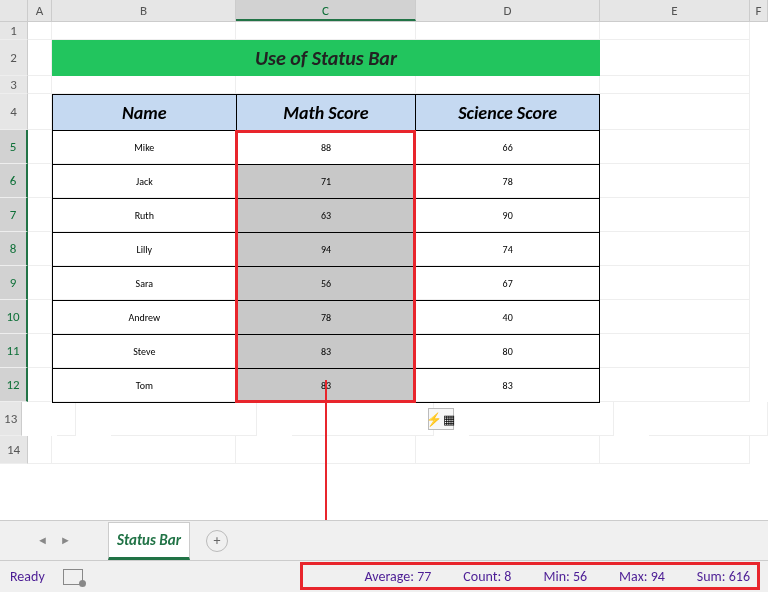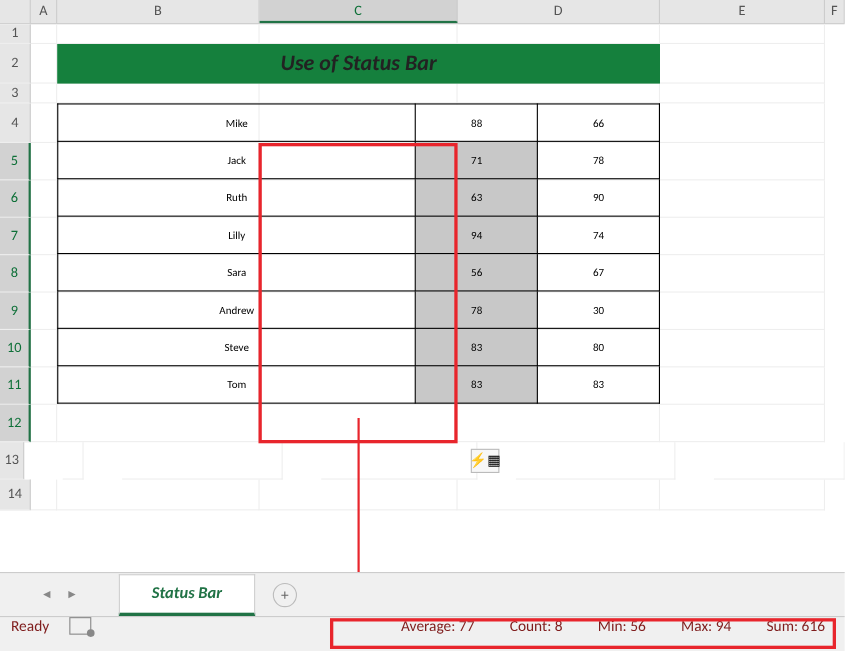"Use of Status Bar" .title-banner { background: #15803d -> #22c55e }
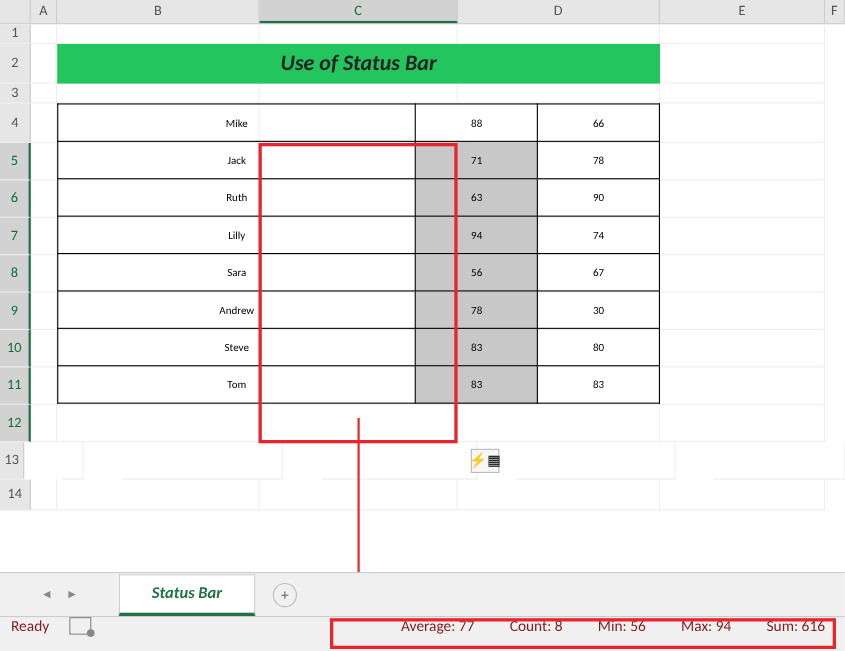"Name" tr { html: none -> <tr> <th>Name</th> <th>Math Score</th> <th>Science Score</th> </tr> }
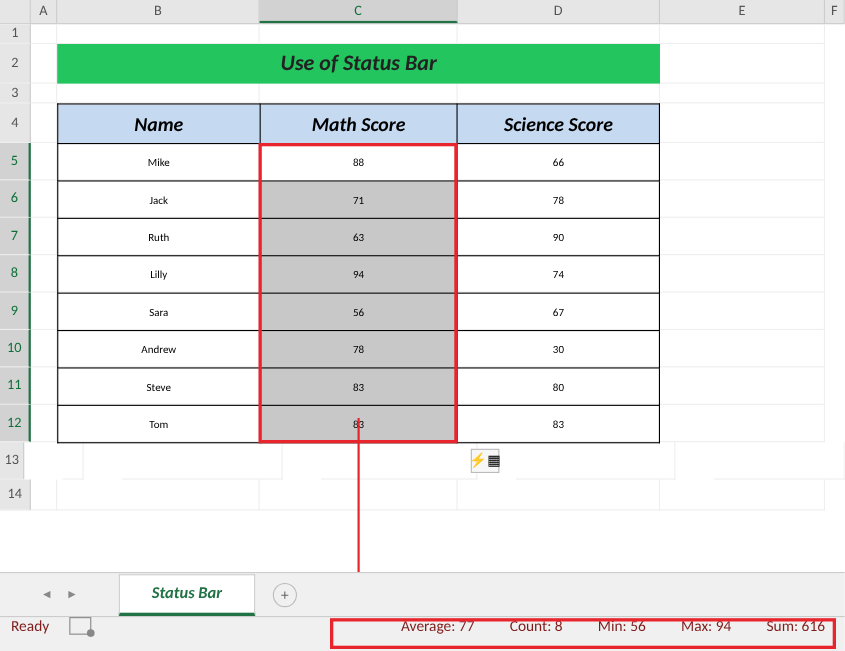"30" td { text: 30 -> 40 }
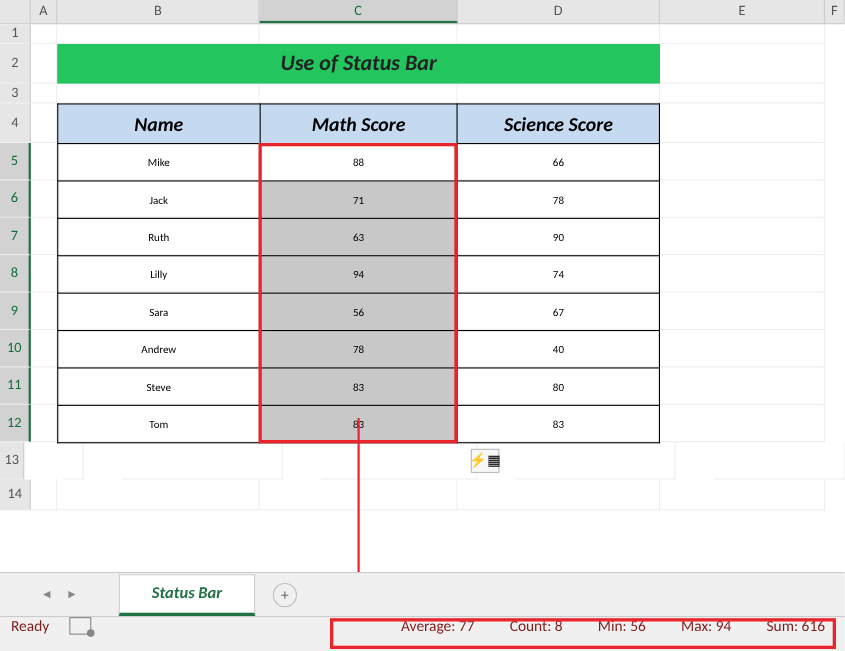"Status Bar" .tab { padding: 8px 29px -> 8px 8px }
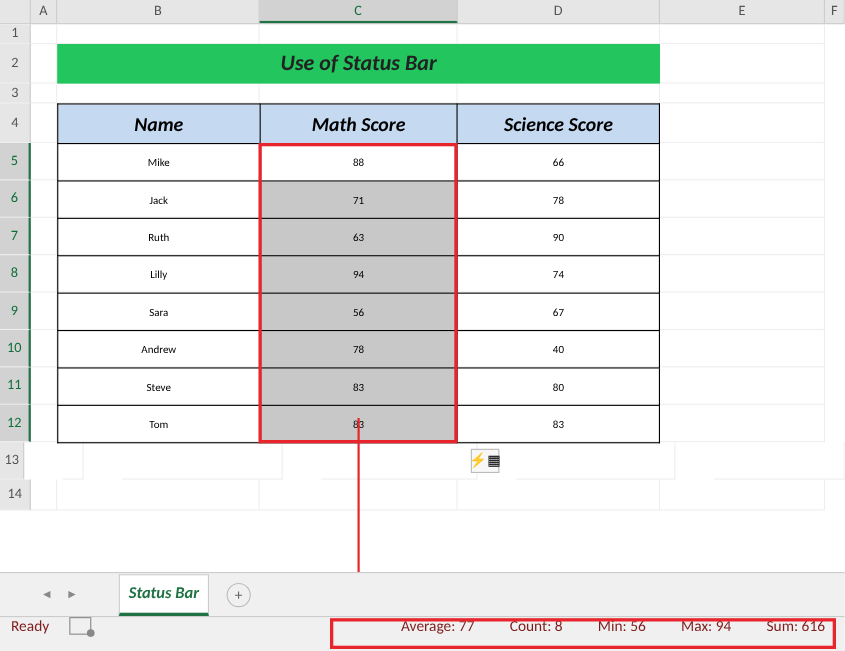"Ready" .status-bar { align-items: none -> center; color: #7f1d1d -> #4c1d95 }
